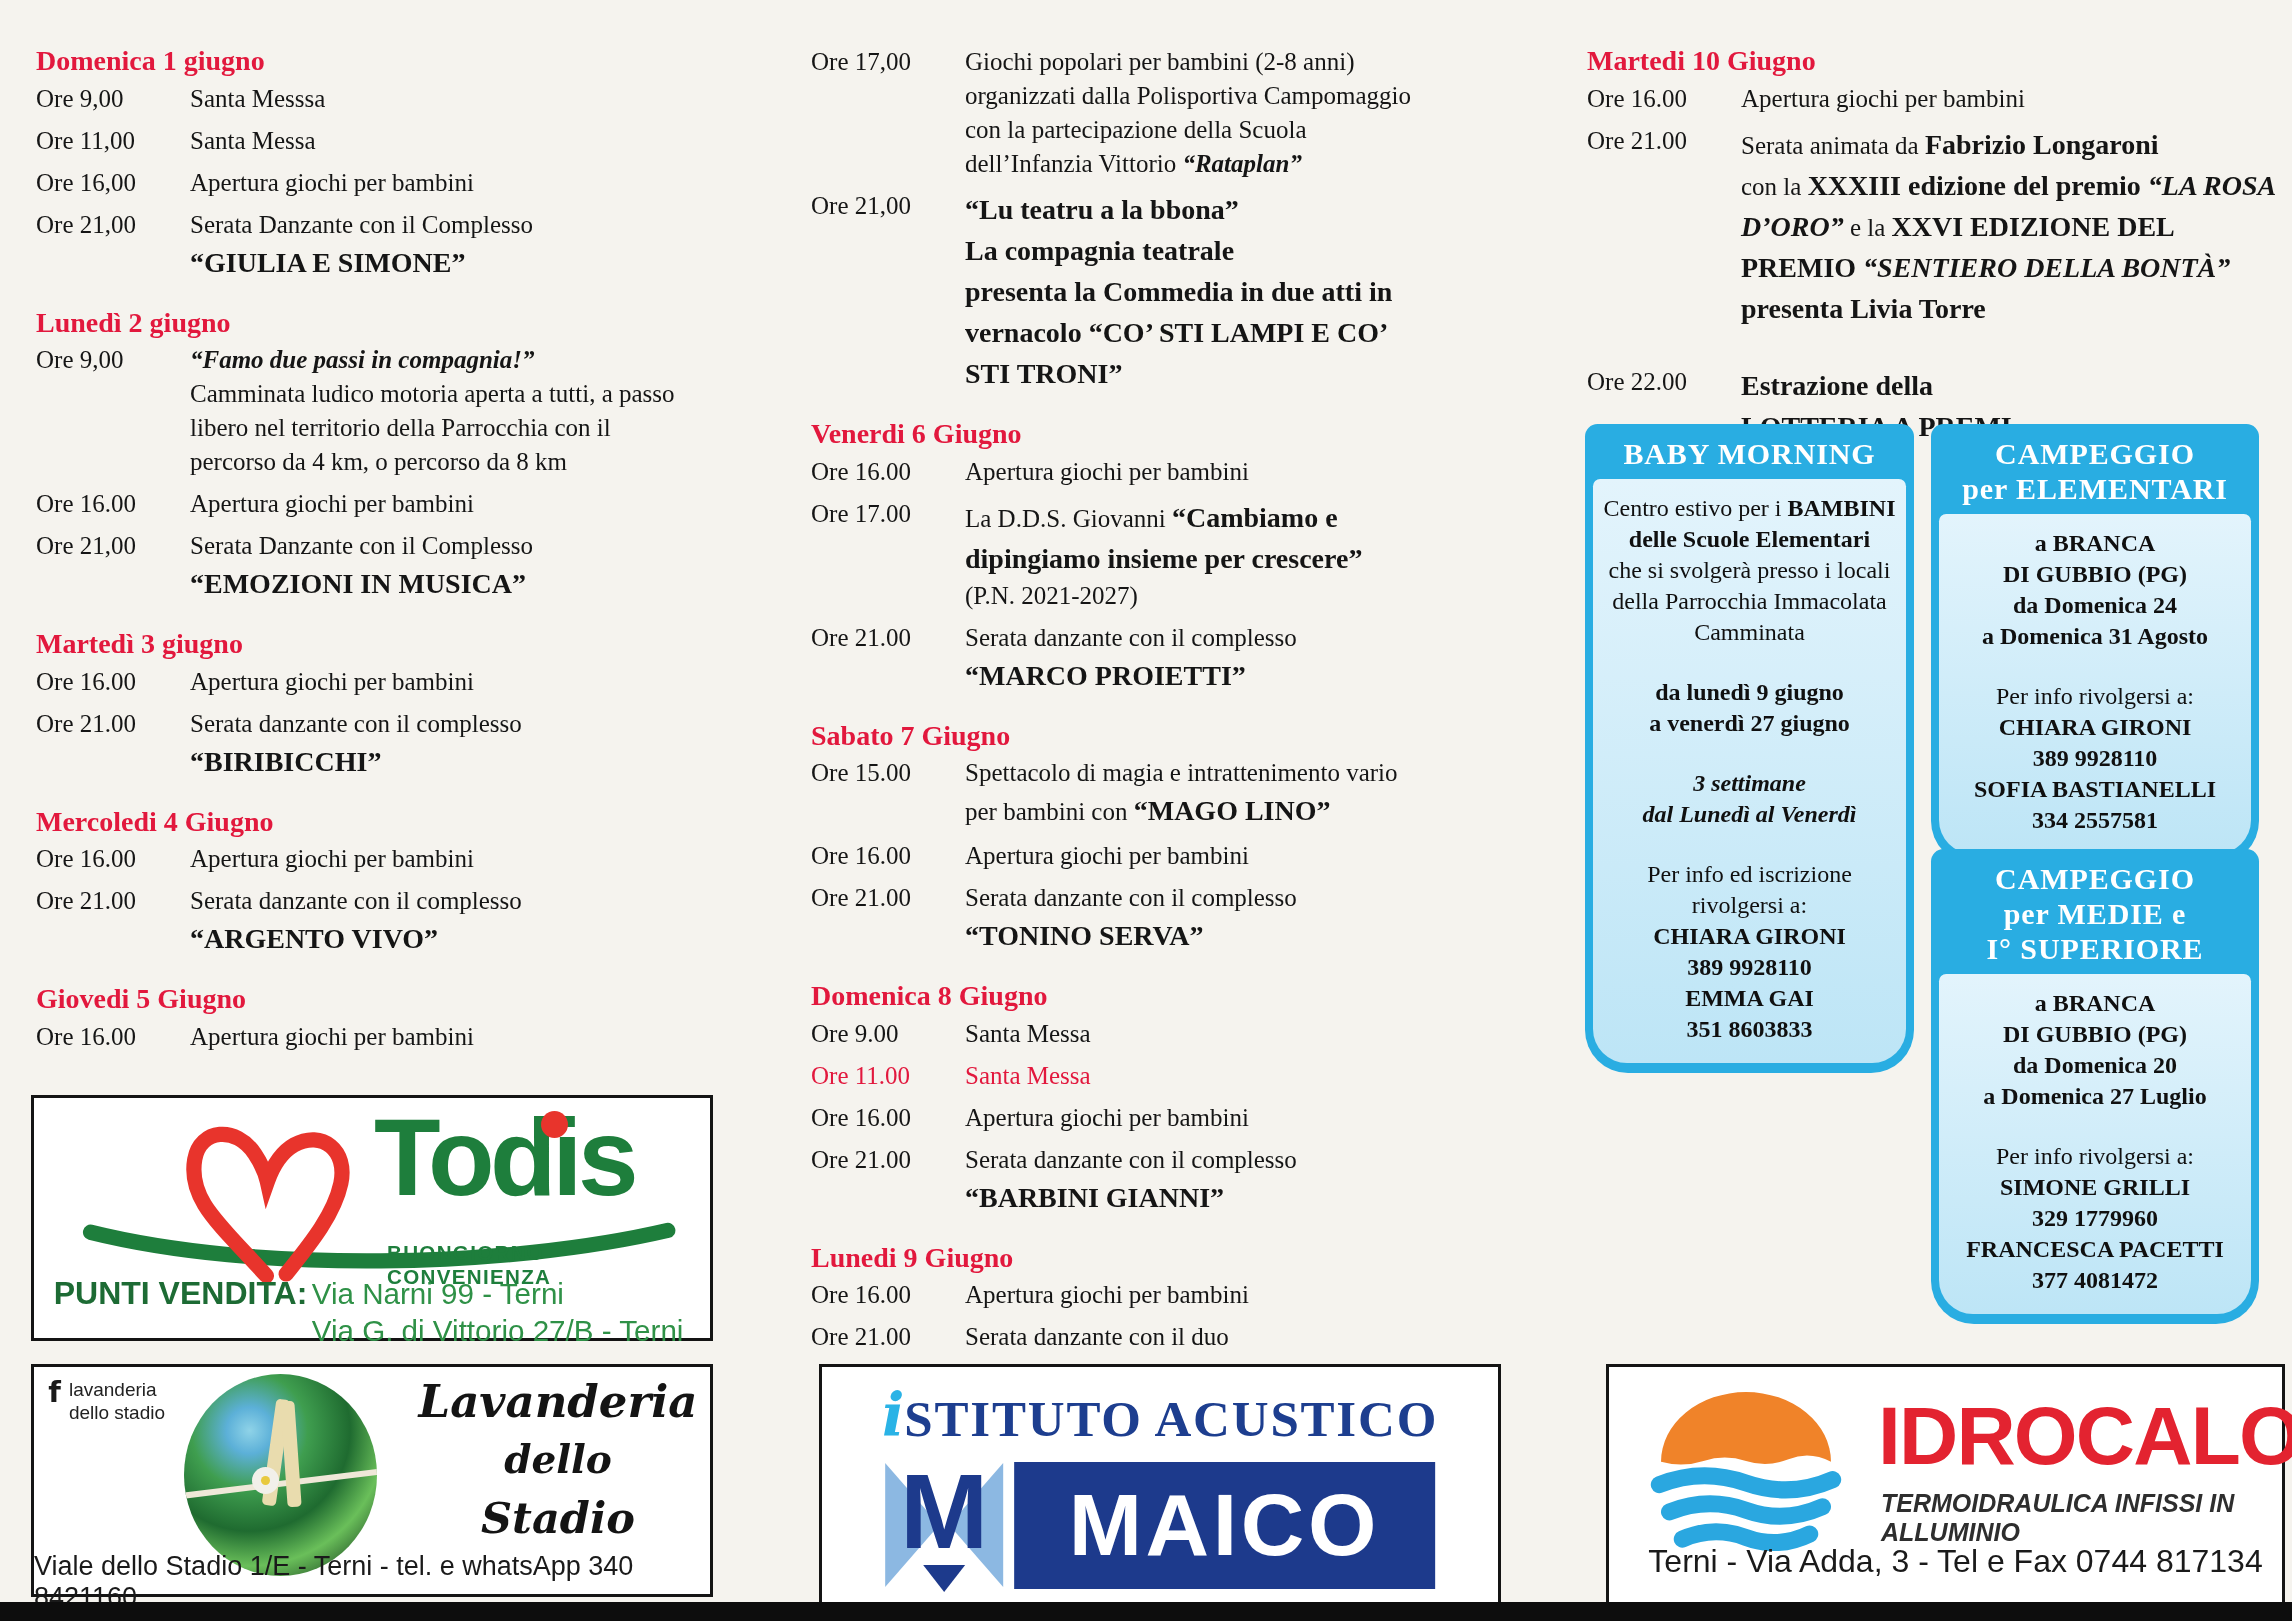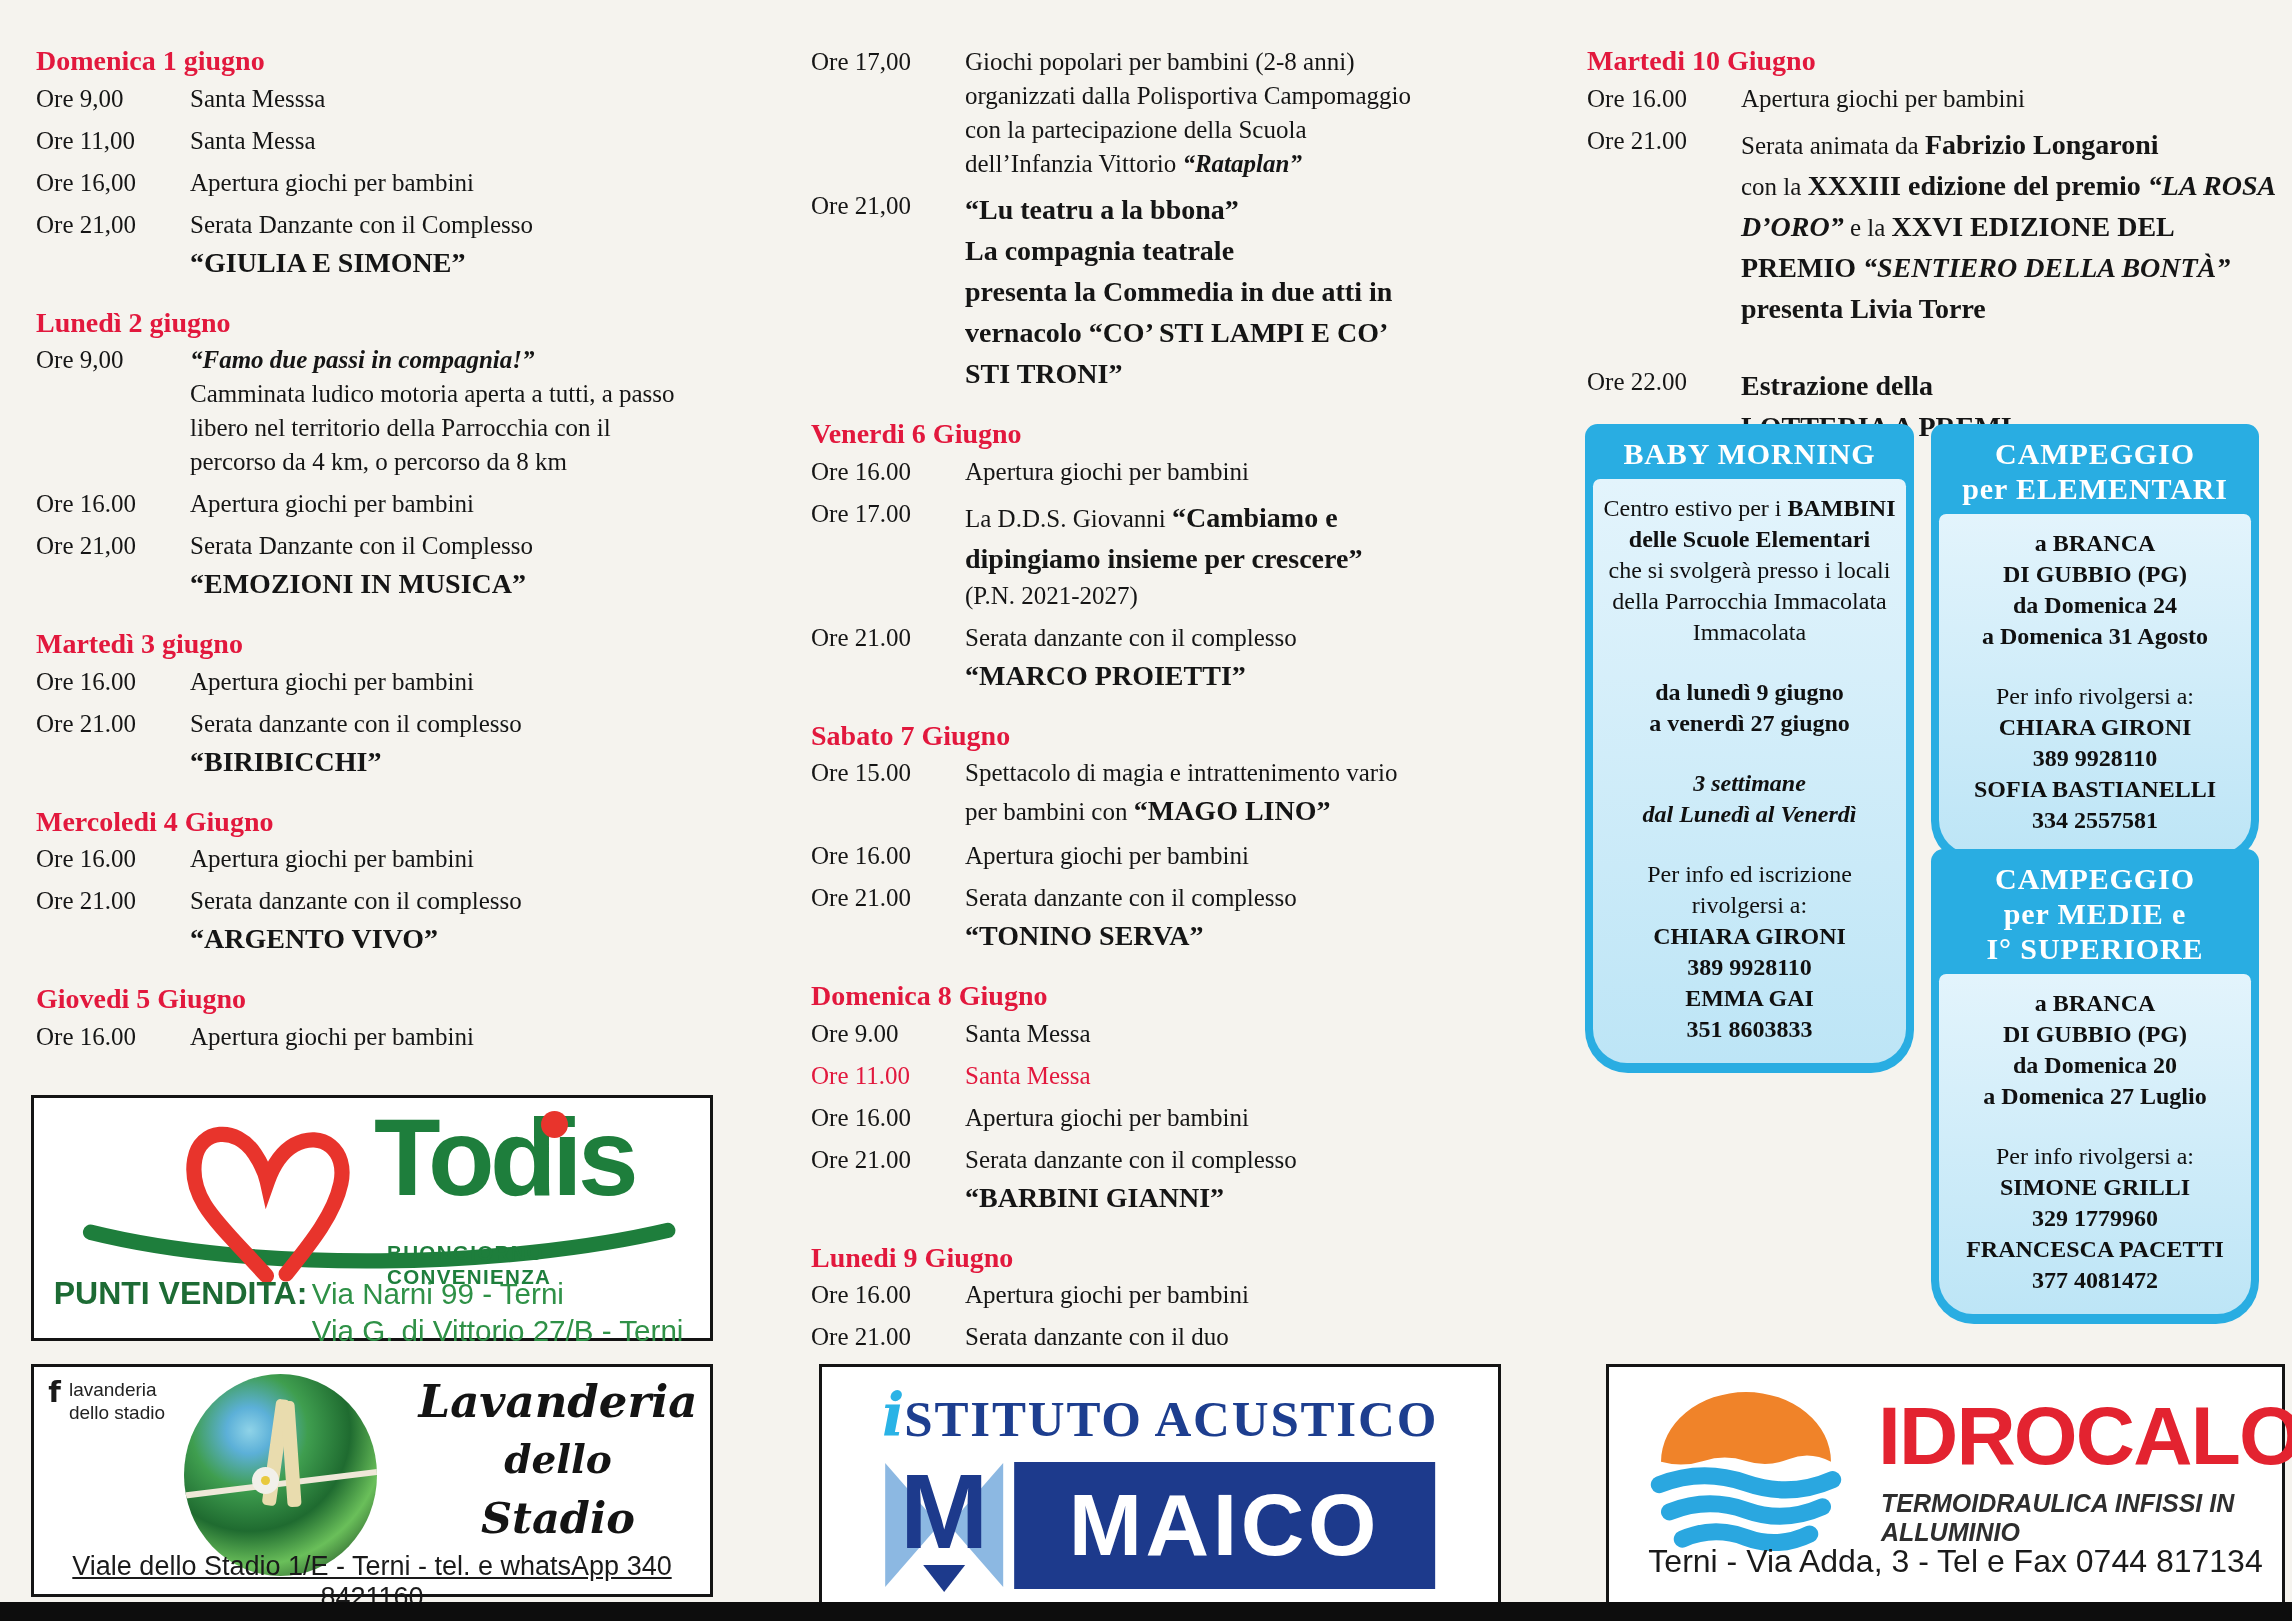"Immacolata" span { text: Immacolata -> Camminata }
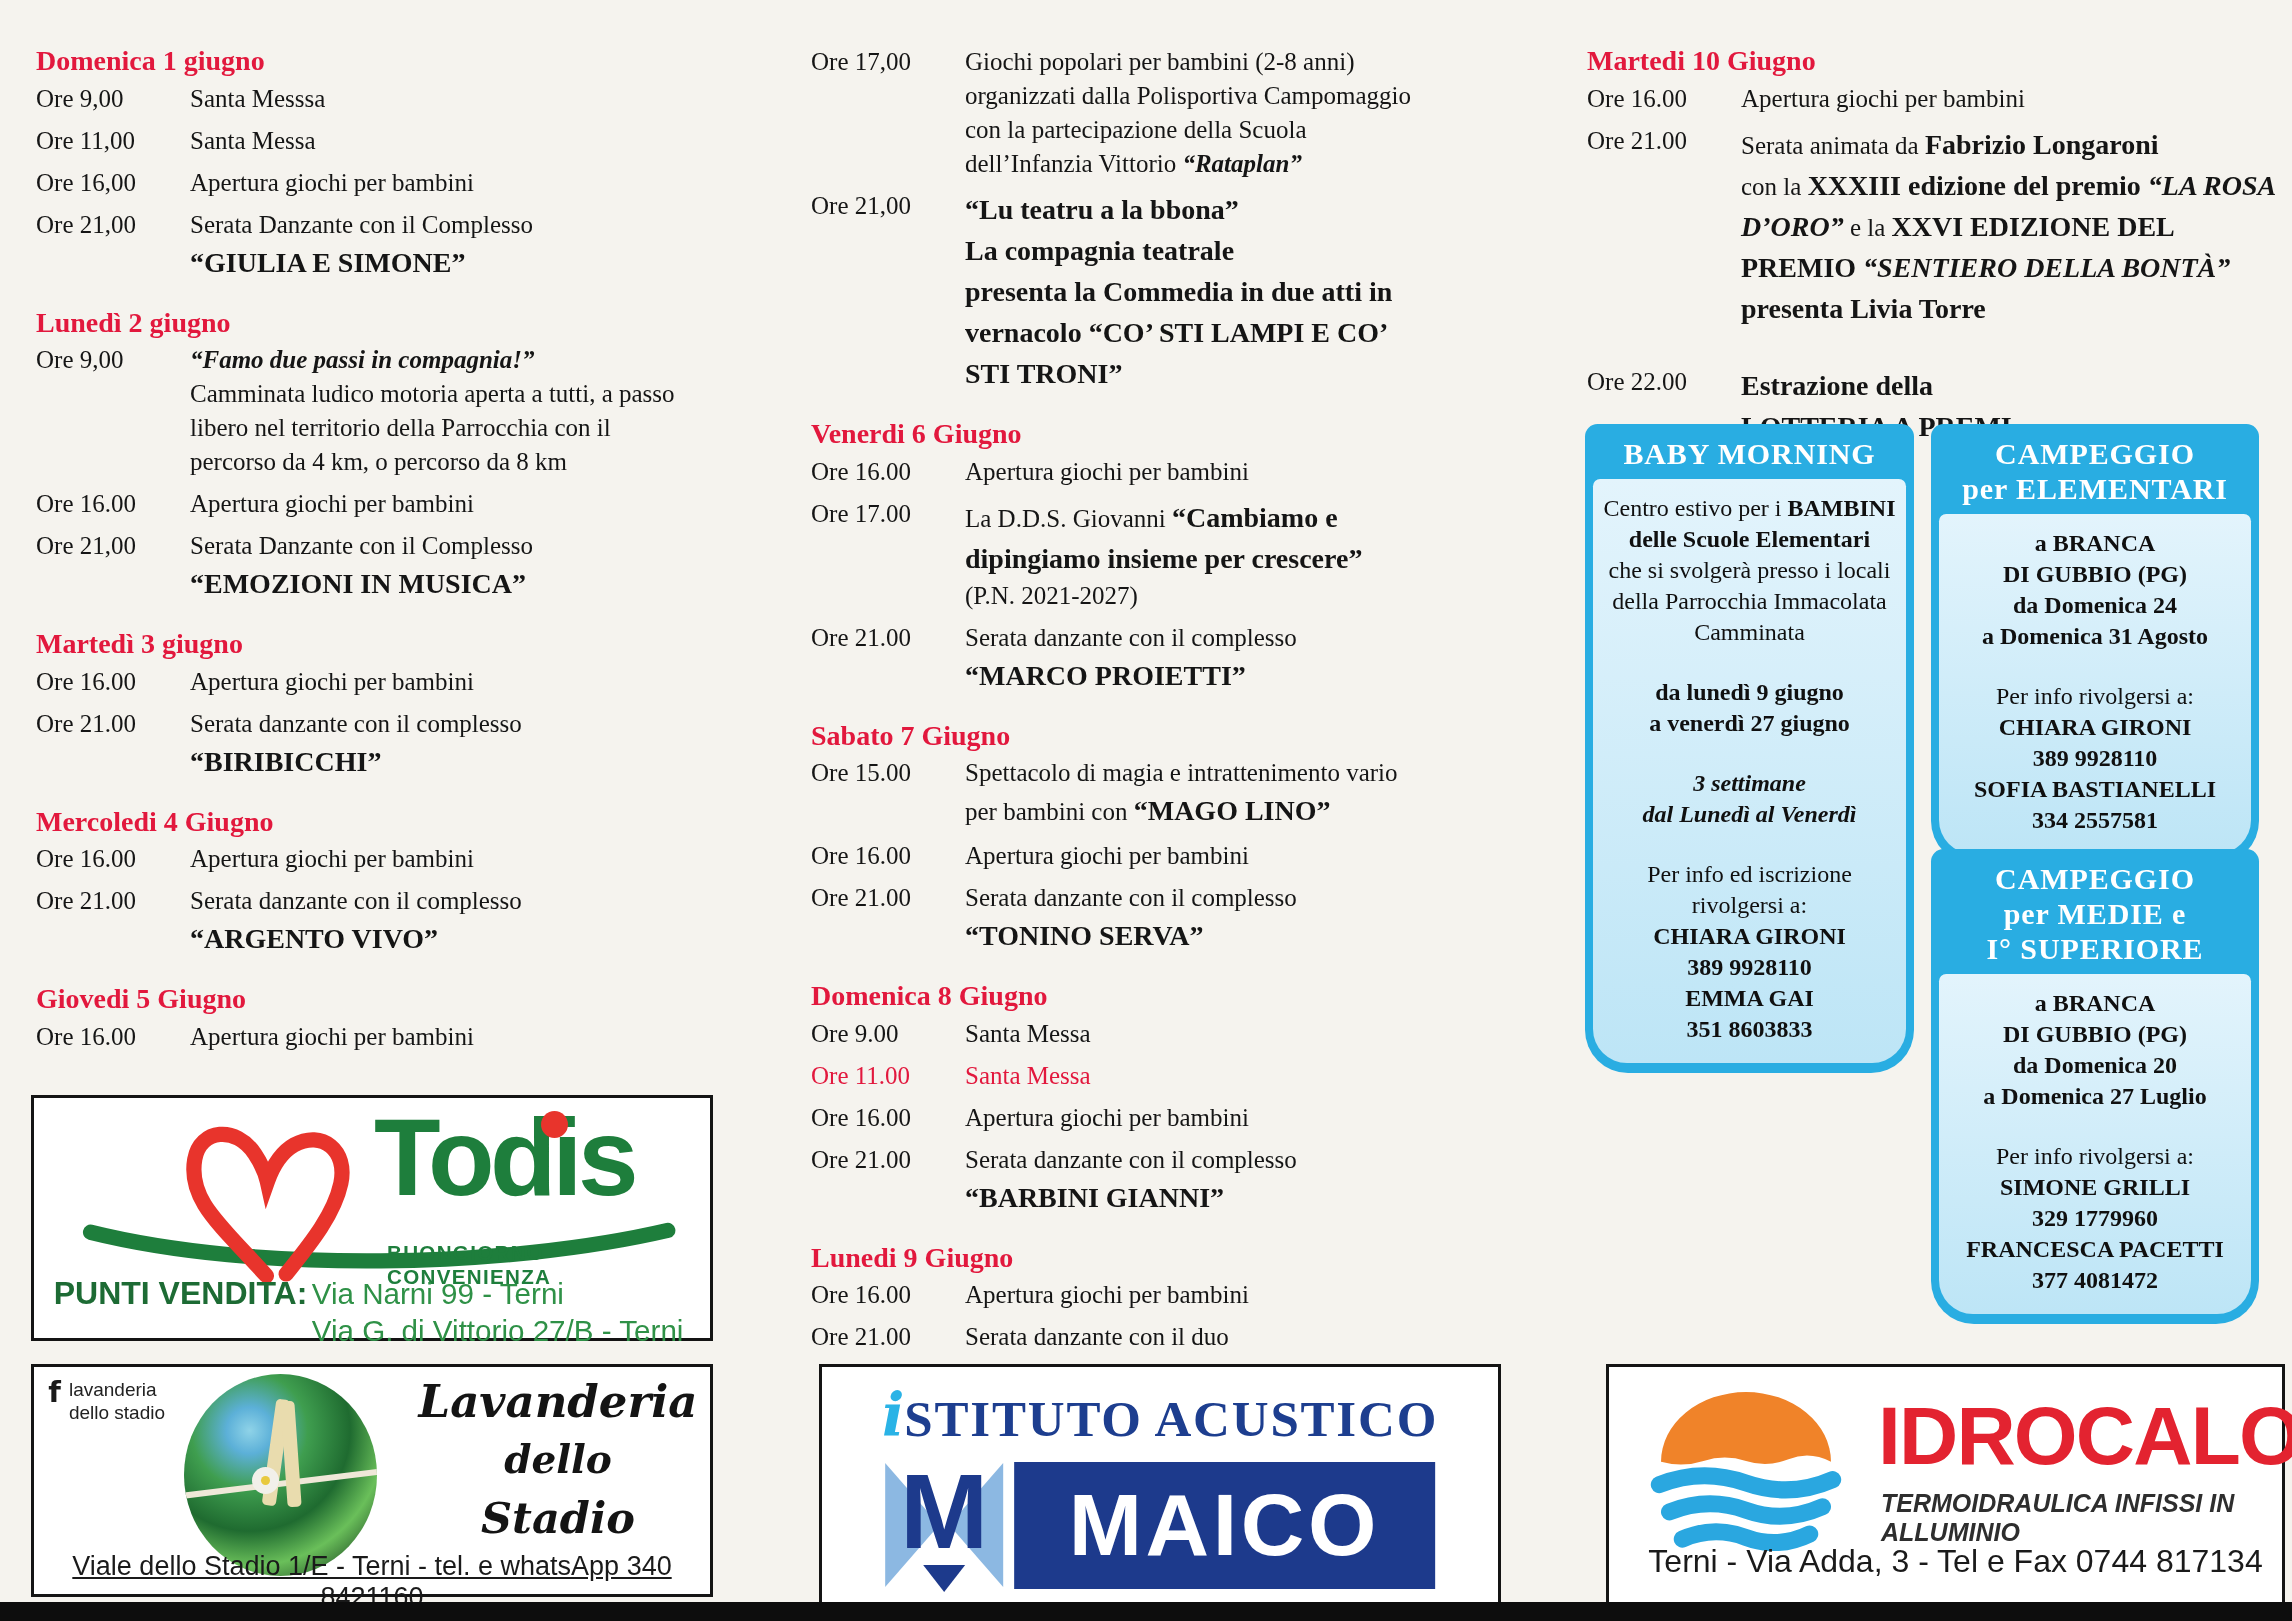"Viale dello Stadio 1/E -" .lav-footer { text-align: center -> none; text-decoration: underline -> none }
